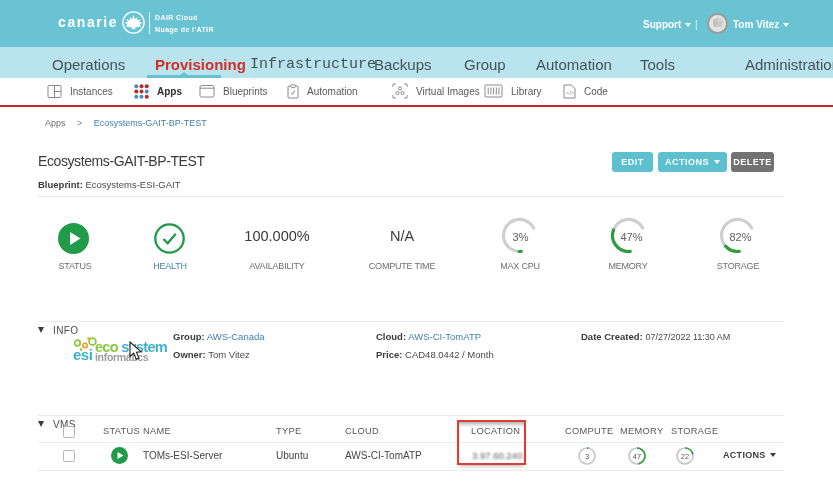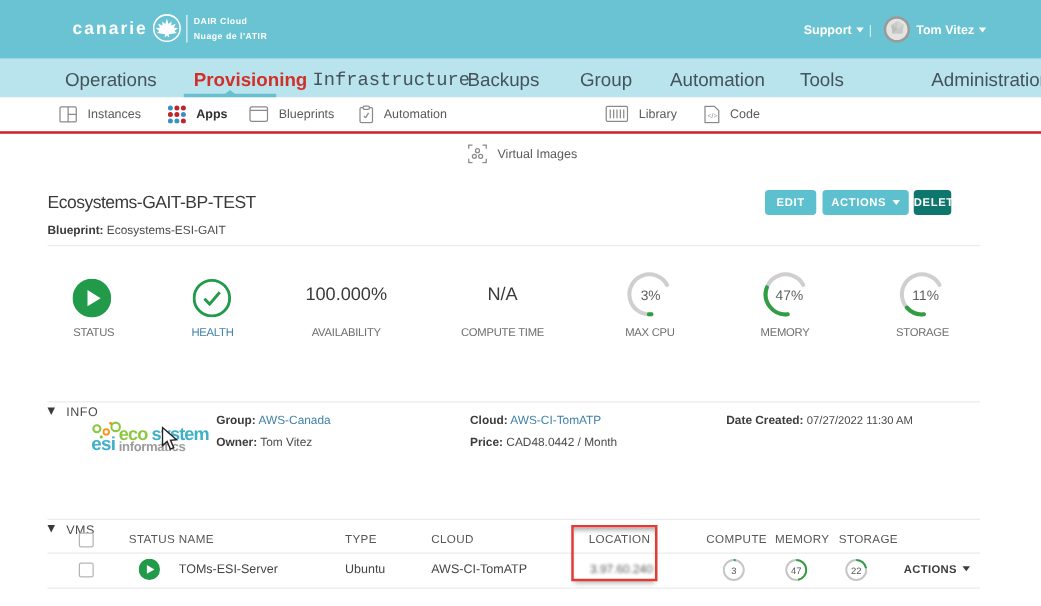"Virtual Images" div.n3 { left: 374px -> 392px; margin-top: 32px -> none }
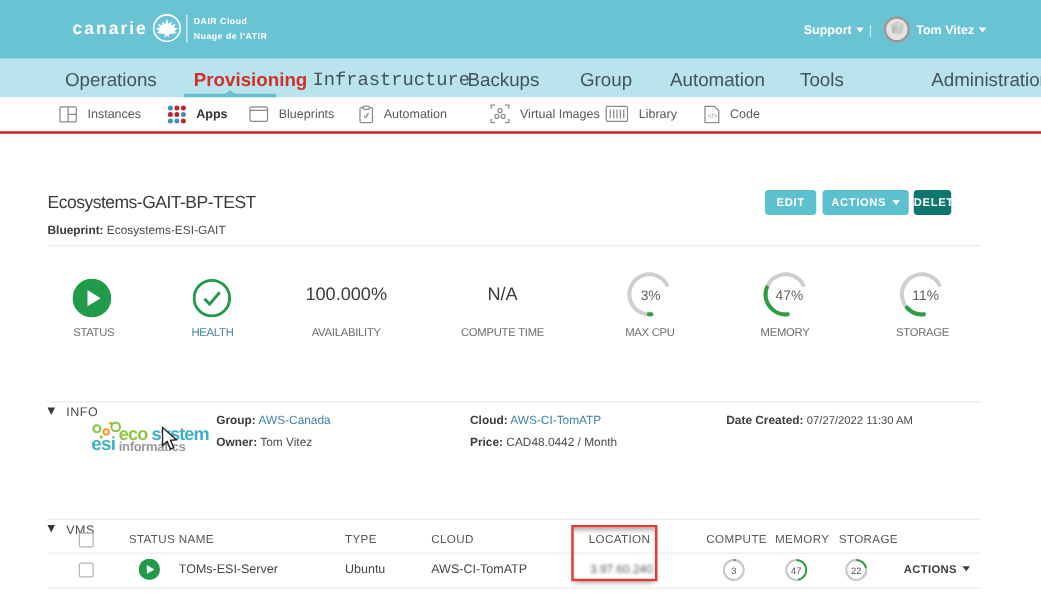"Apps > Ecosystems-GAIT-BP-TEST" div { html: none -> <div>Apps <span>&gt;</span> <a>Ecosystems-GAIT-BP-TEST</a></div> }
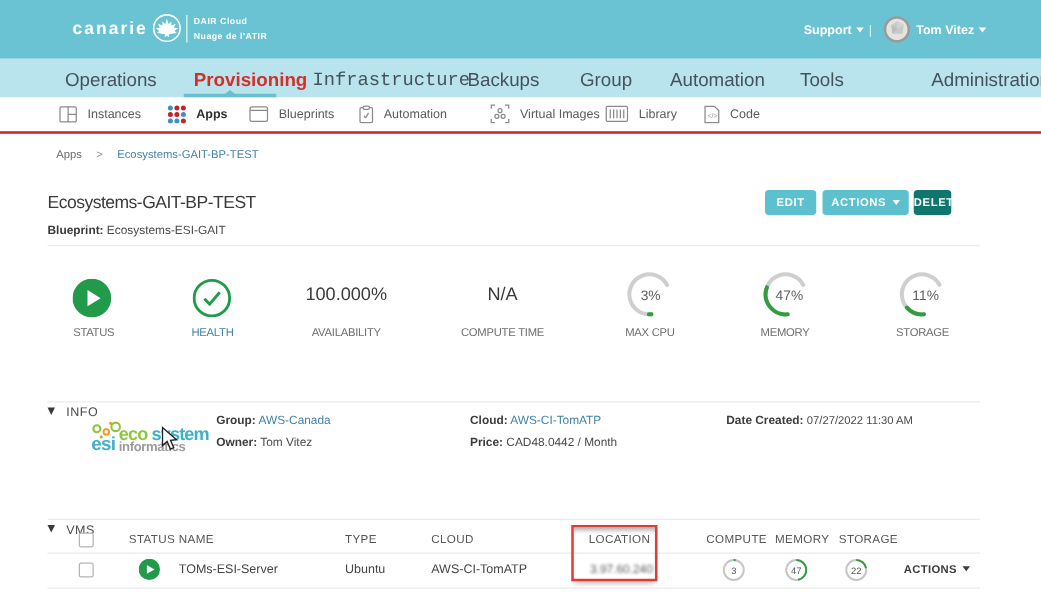"DELETE" #btn-del { background: #0f766e -> #737373; width: 30px -> 43px }
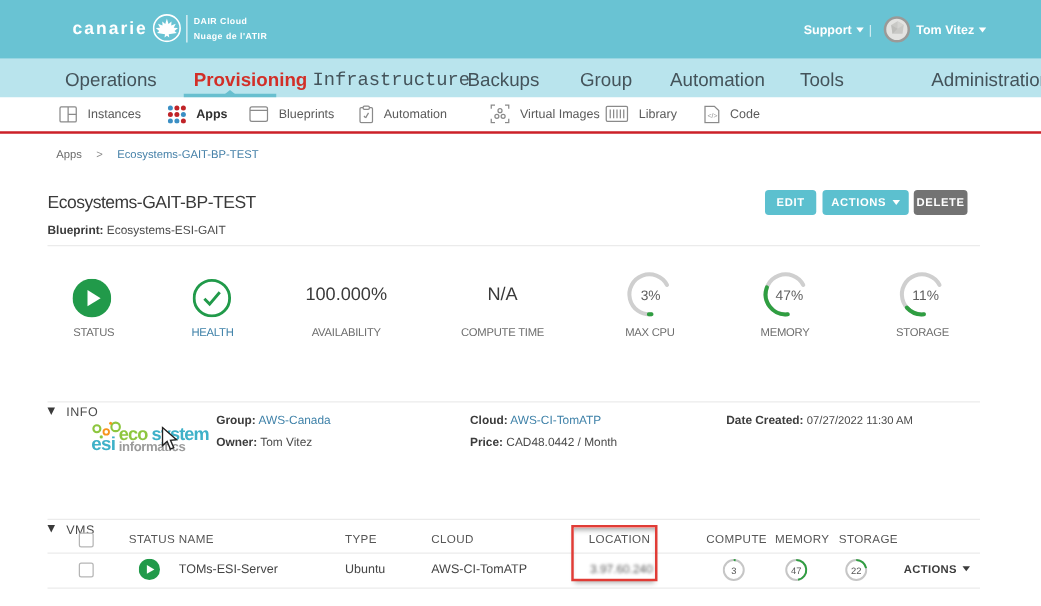"11%" div.gauge-txt { text: 11% -> 82% }
